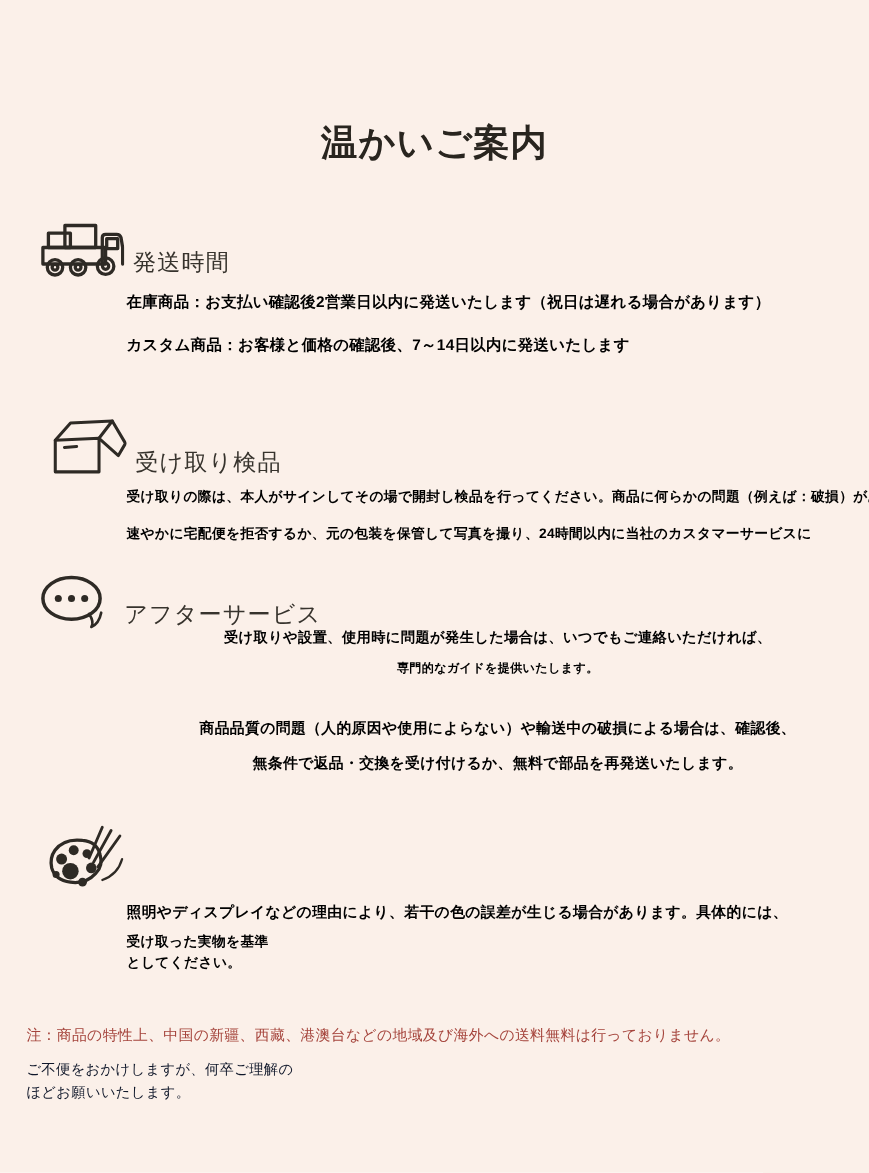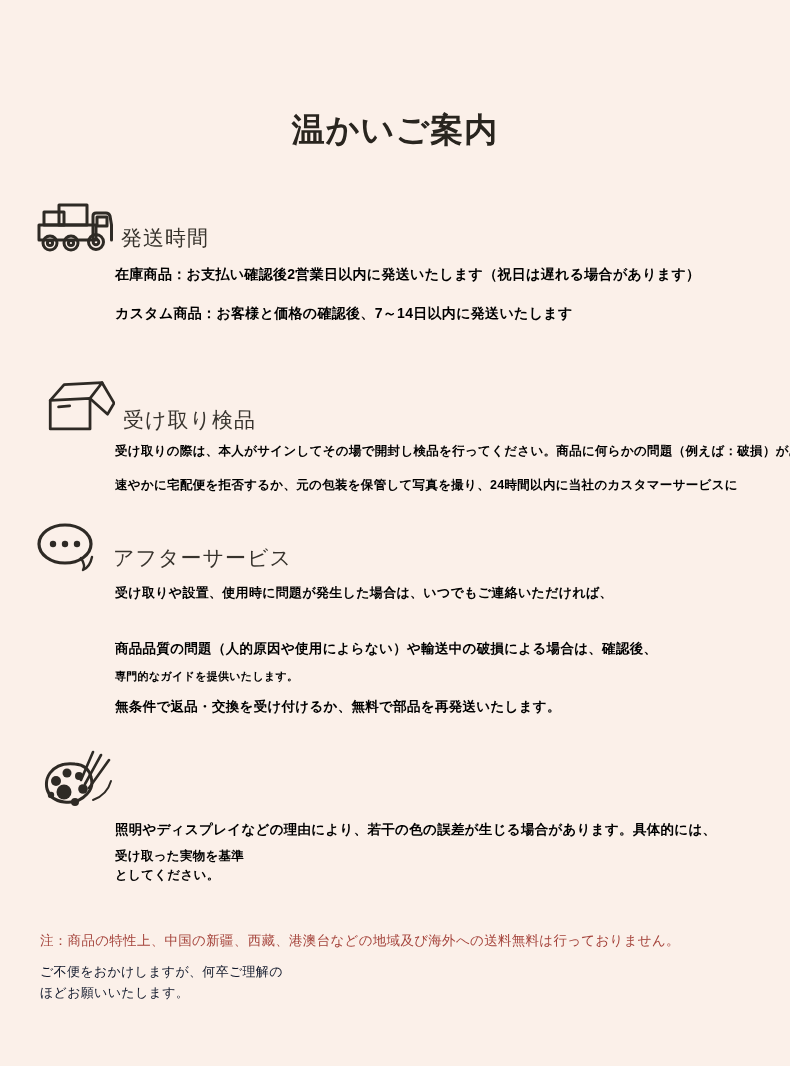"受け取りや設置、使用時に問題が発生した場合は、いつでもご連絡いただければ、" .sec3 .sec-body { margin-top: 13px -> none; text-align: none -> center }
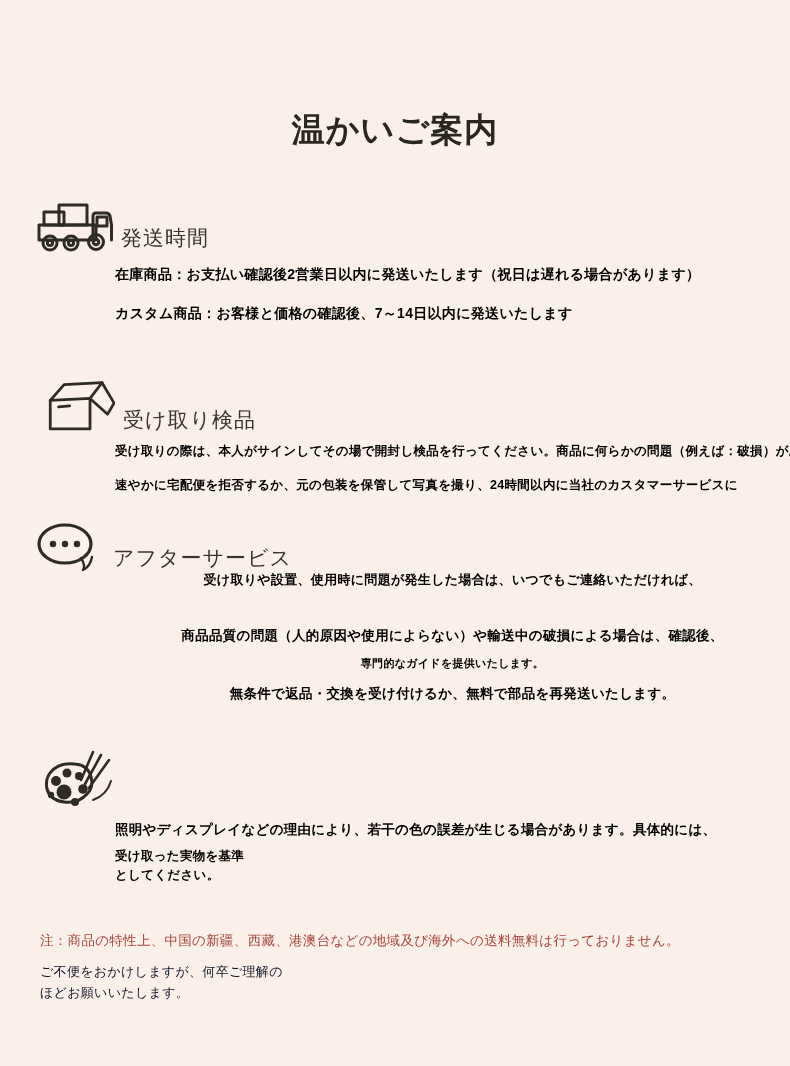"商品品質の問題（人的原因や使用によらない）や輸送中の破損による場合は、確認後、" div.line { order: before "専門的なガイドを提供いたします。" -> after "専門的なガイドを提供いたします。" }
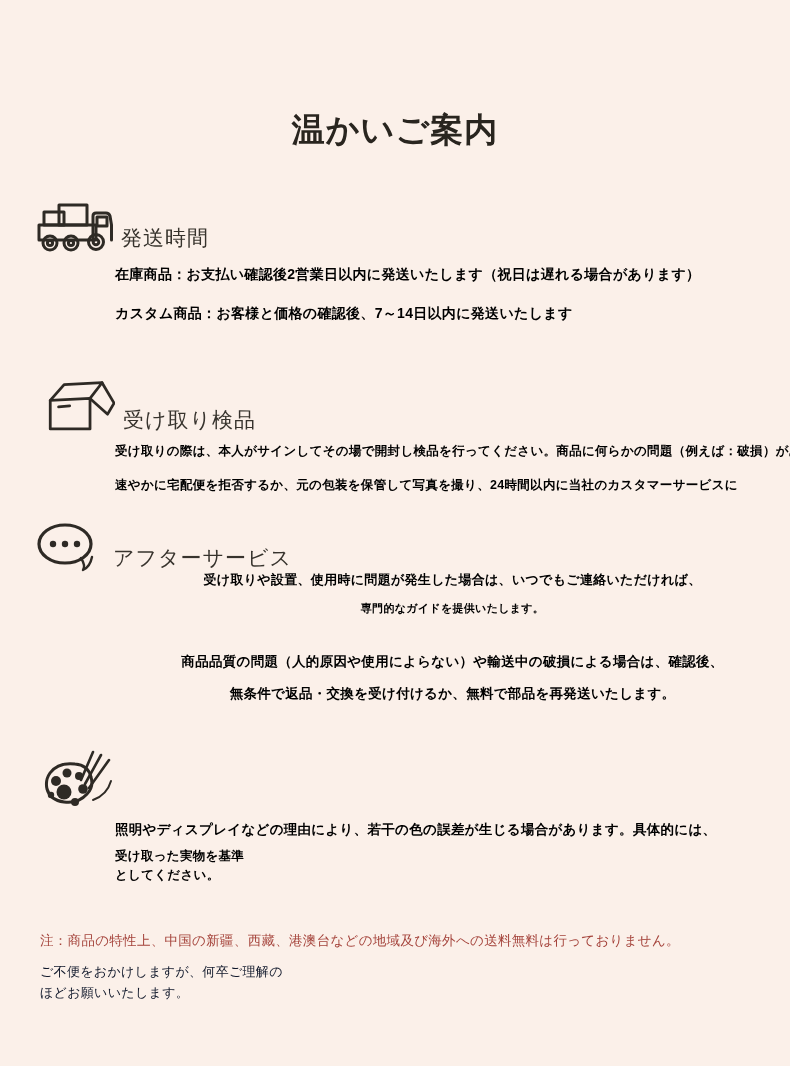"注：商品の特性上、中国の新疆、西藏、港澳台などの地域及び海外への送料無料は行って" .note { left: 40px -> 24px }
